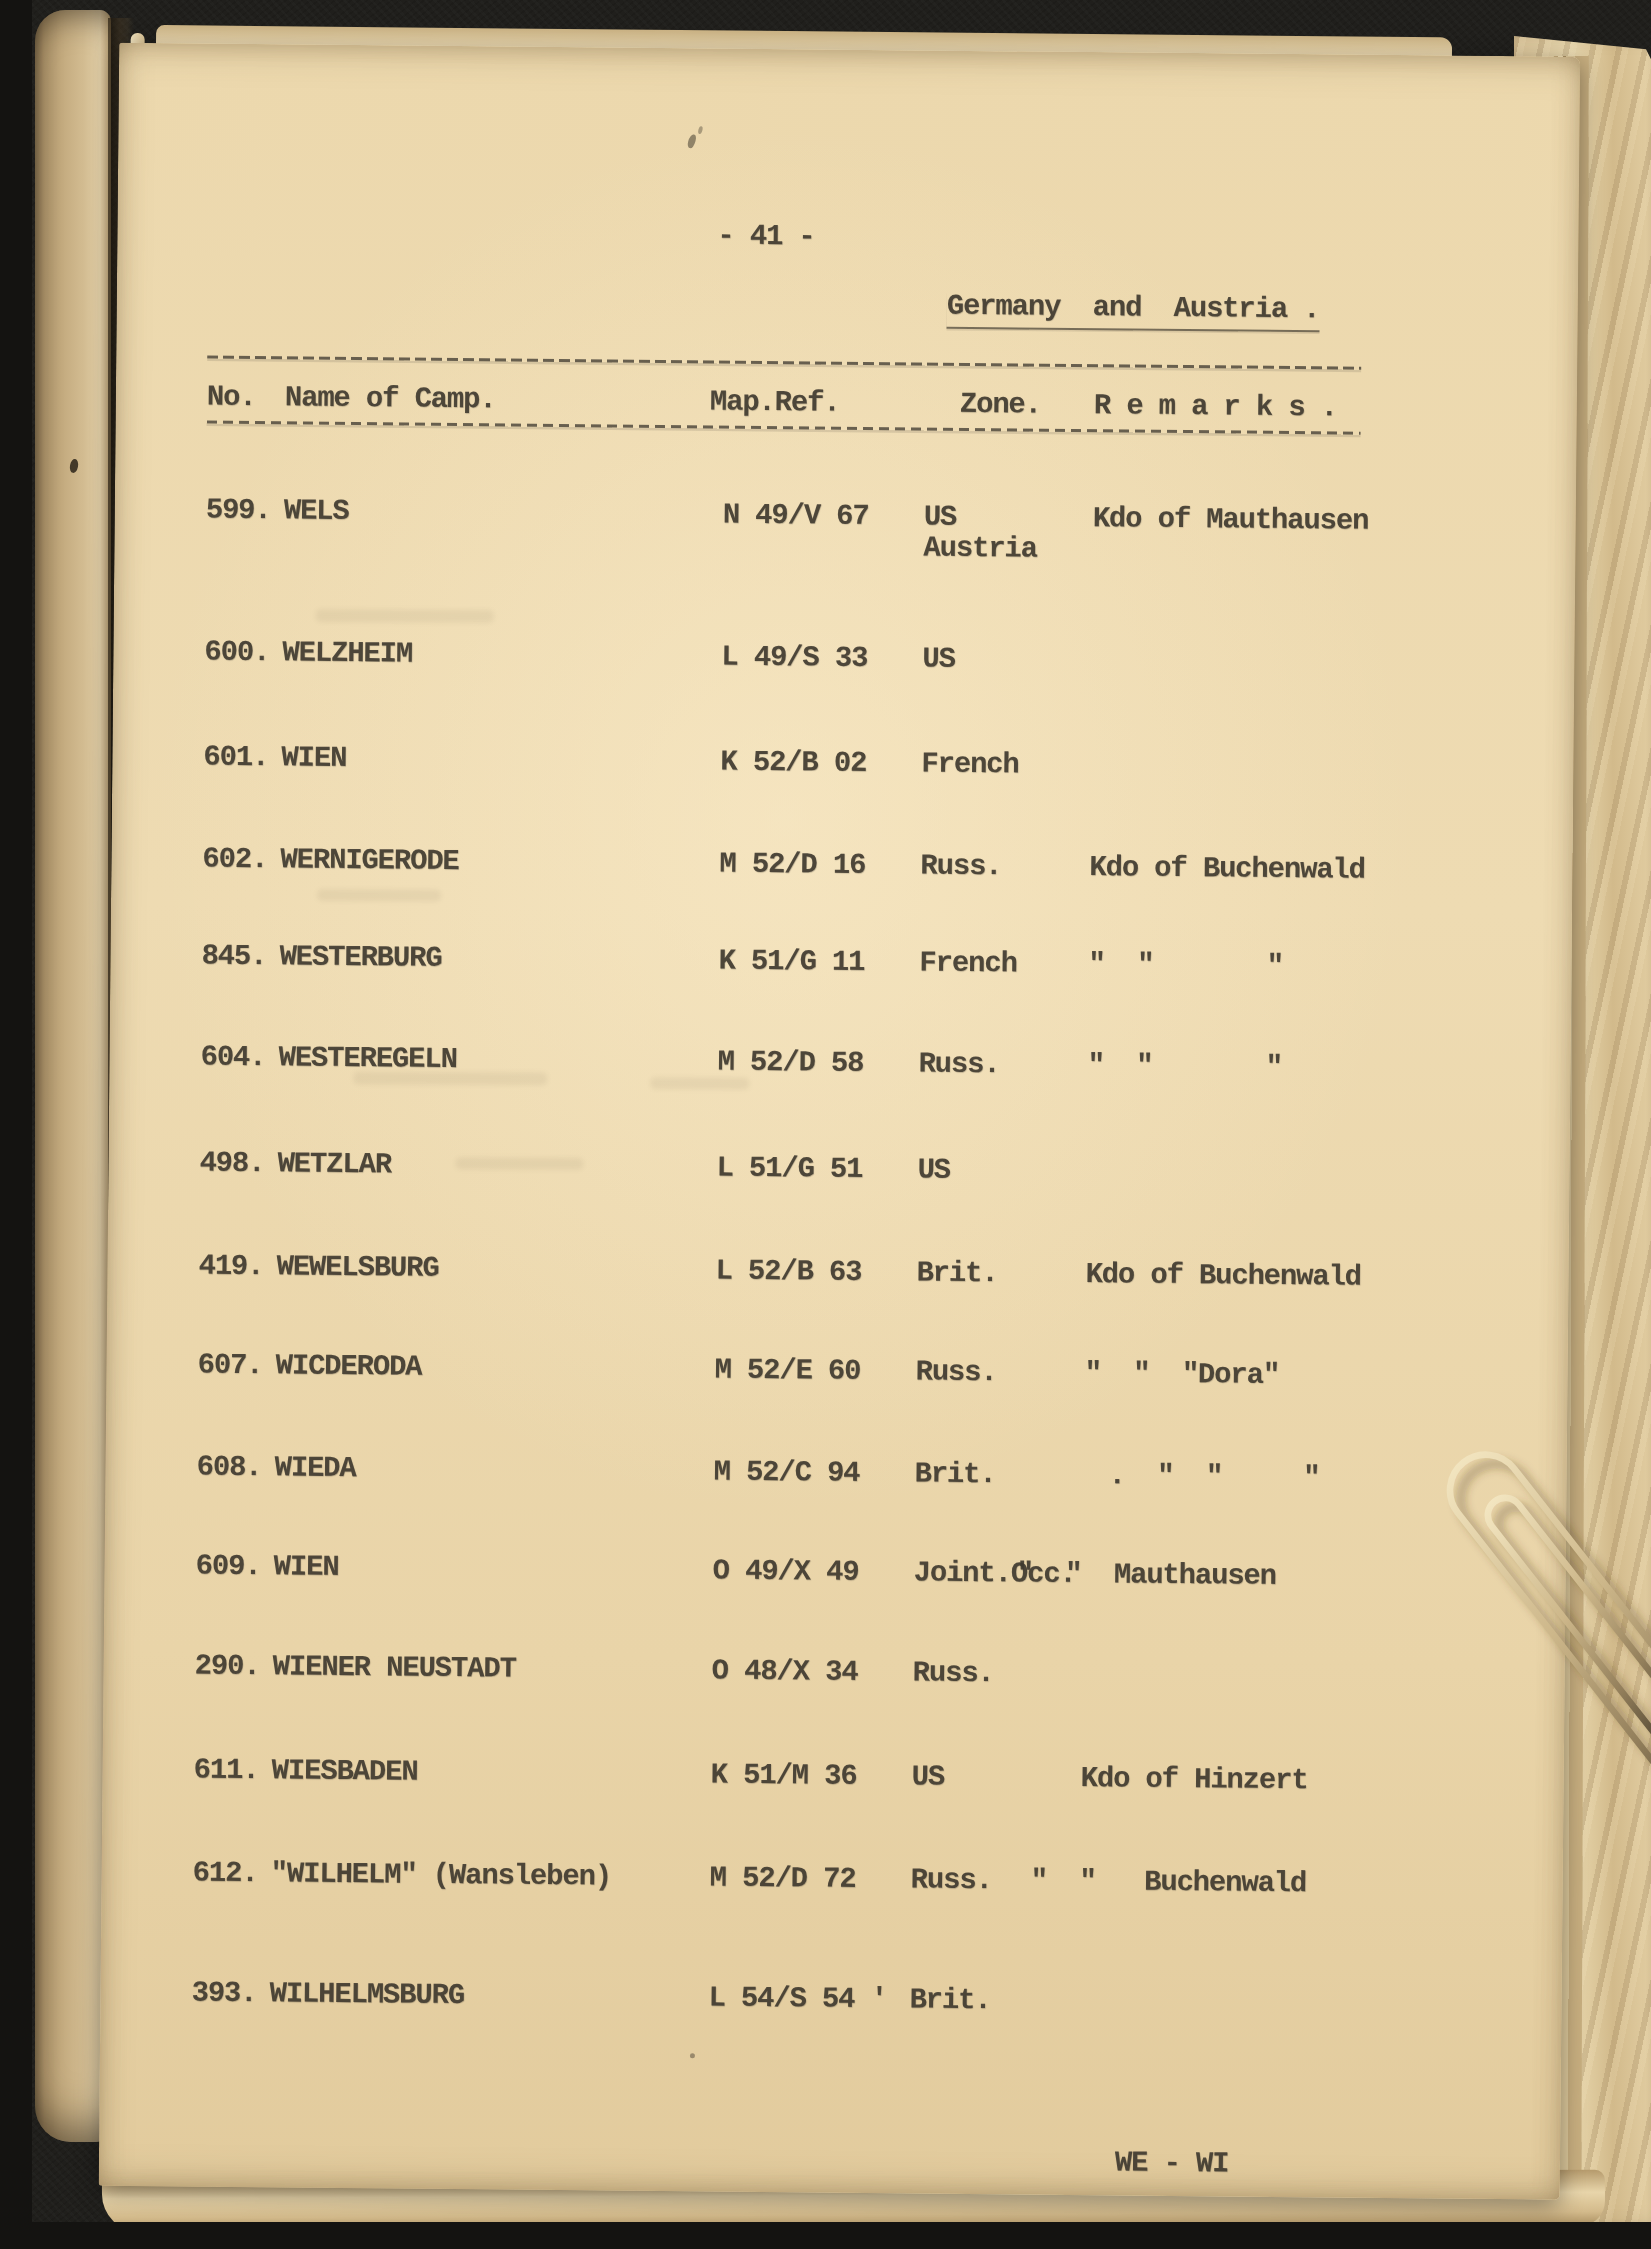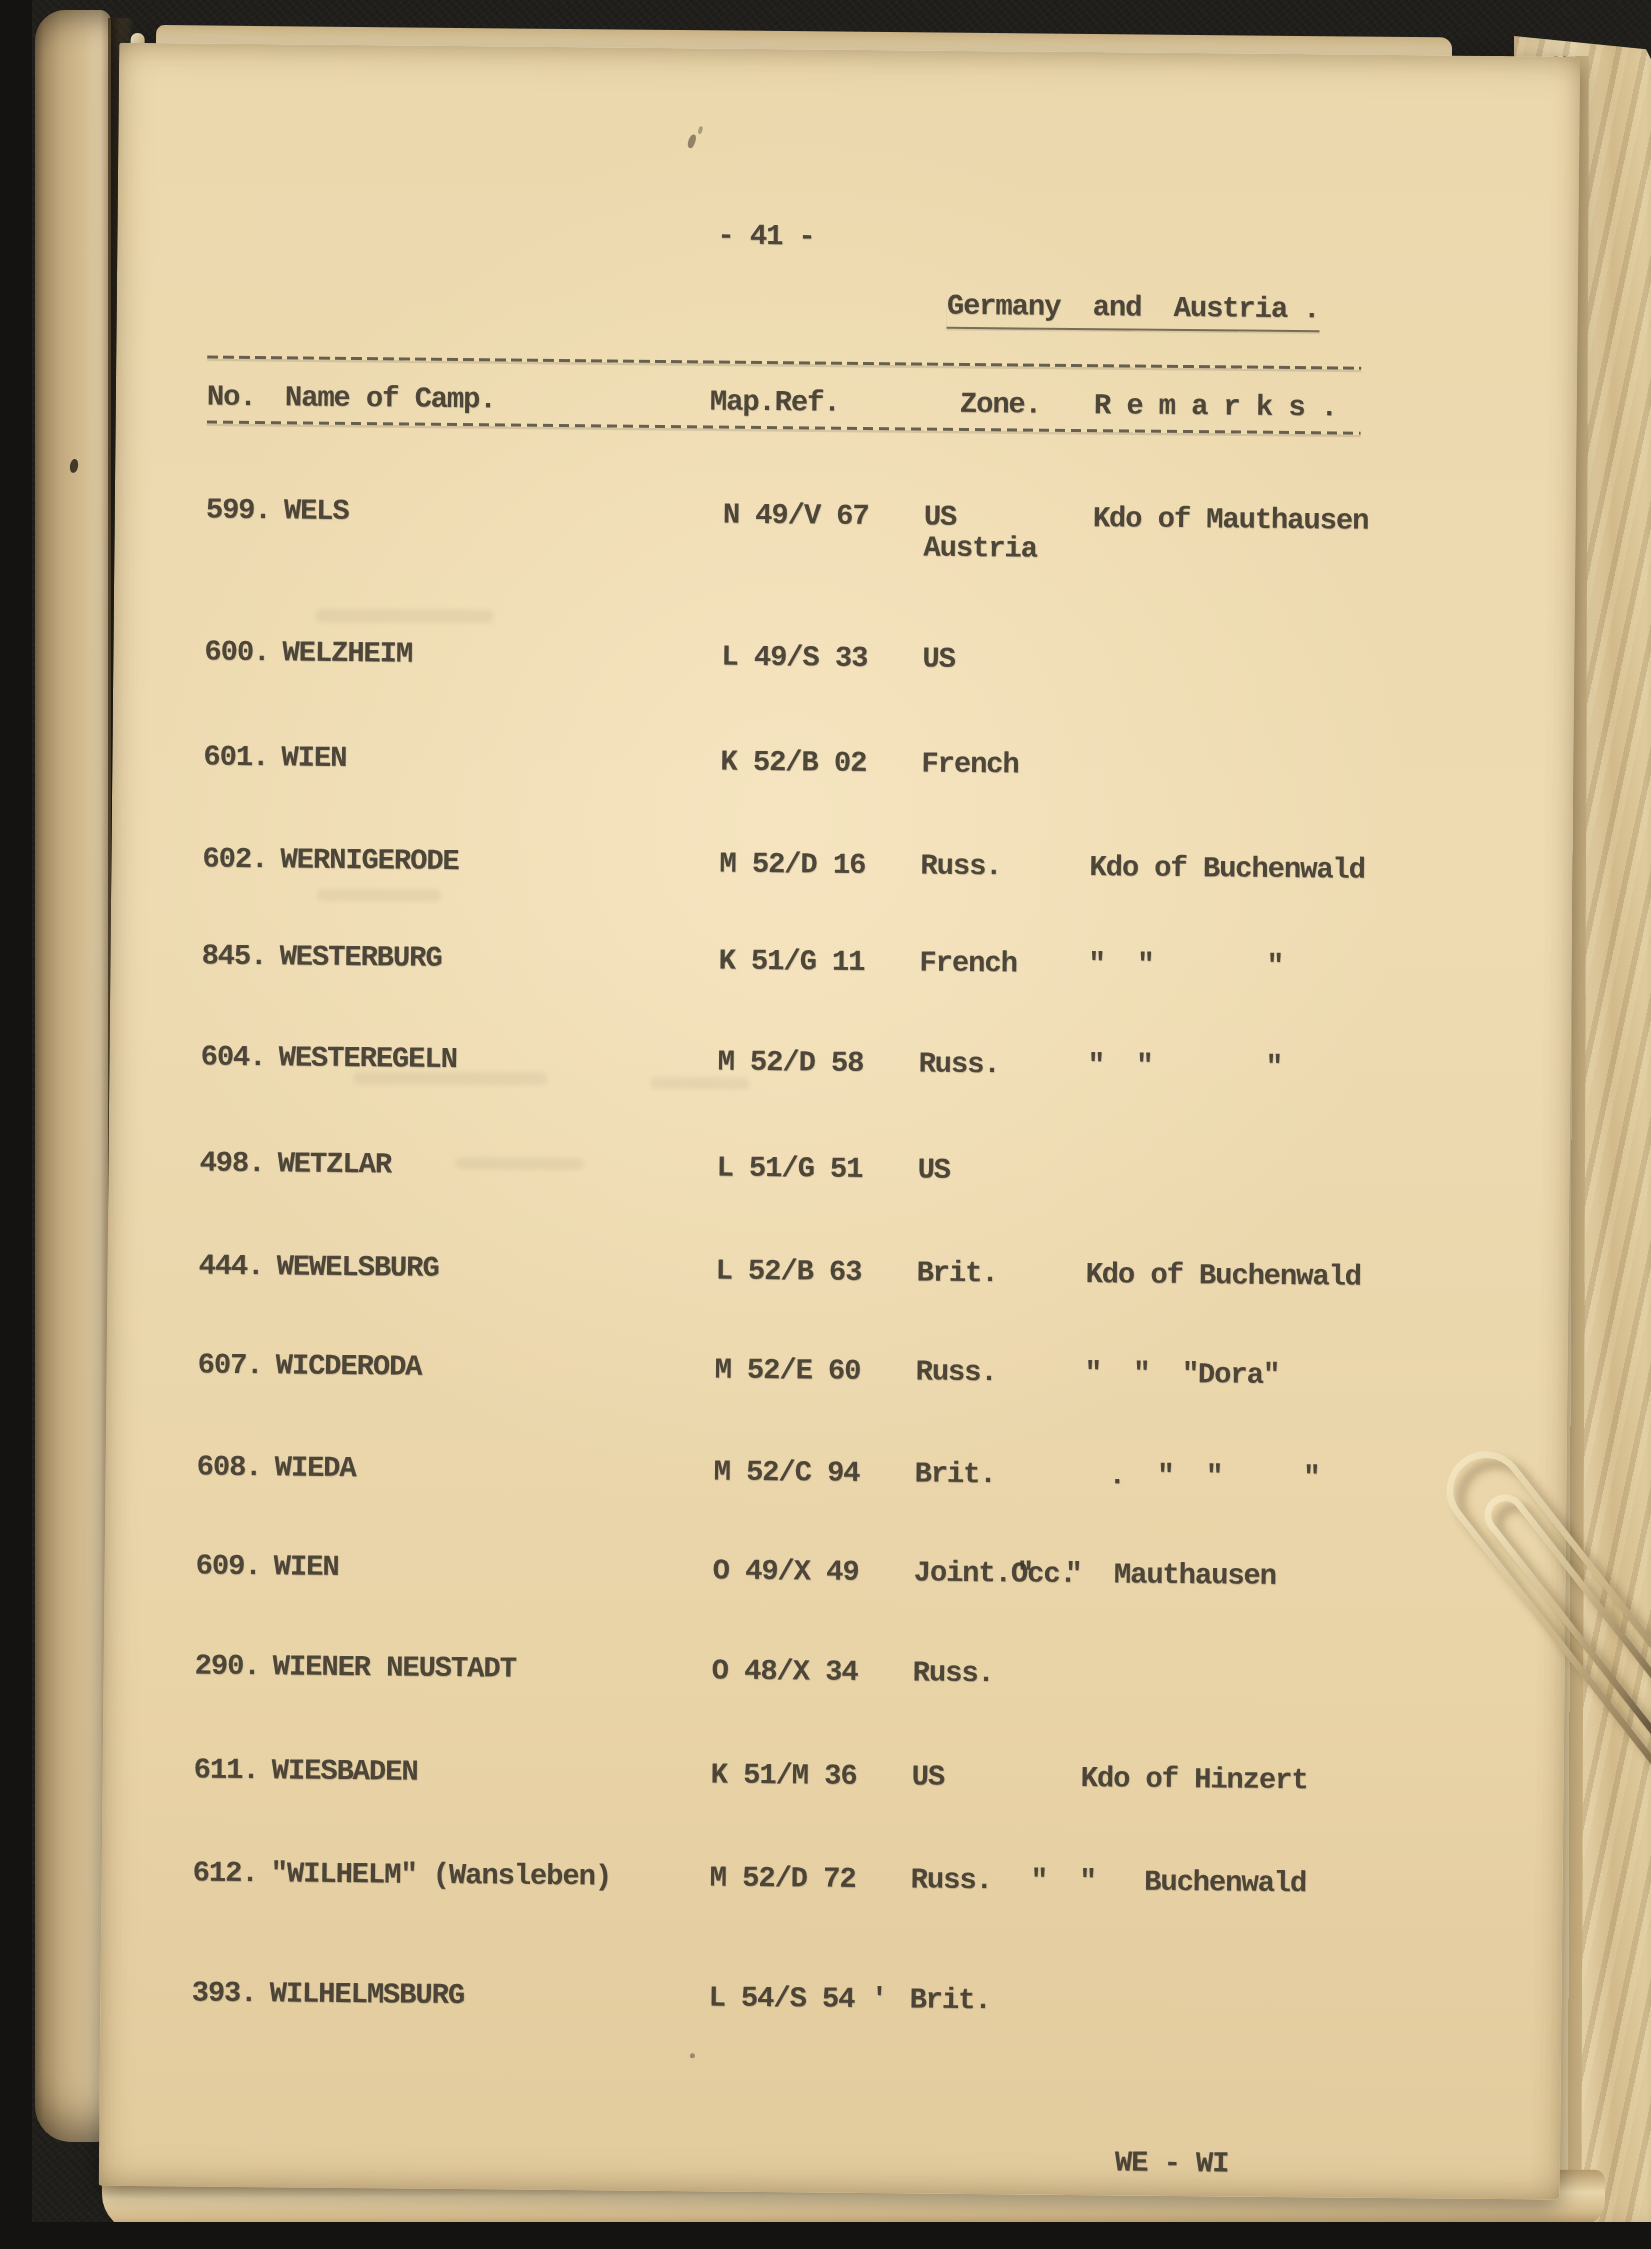"444." span.t { text: 444 -> 419 }
